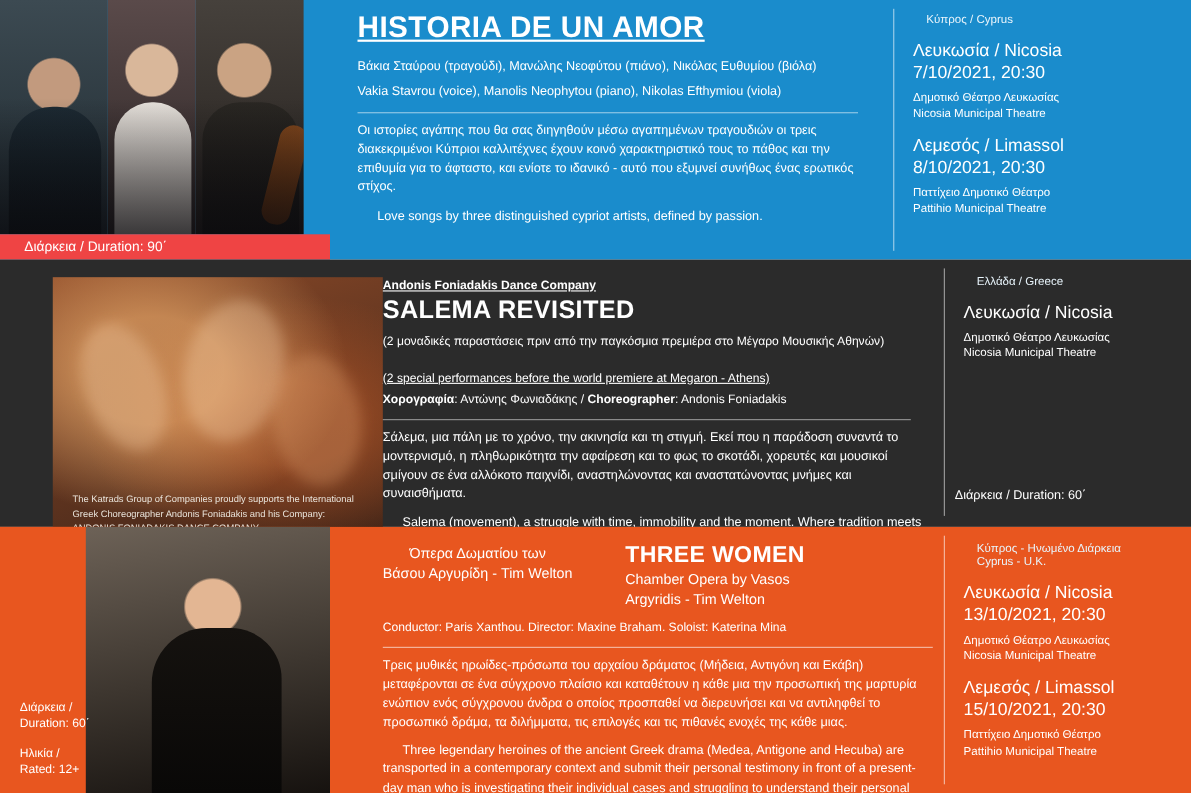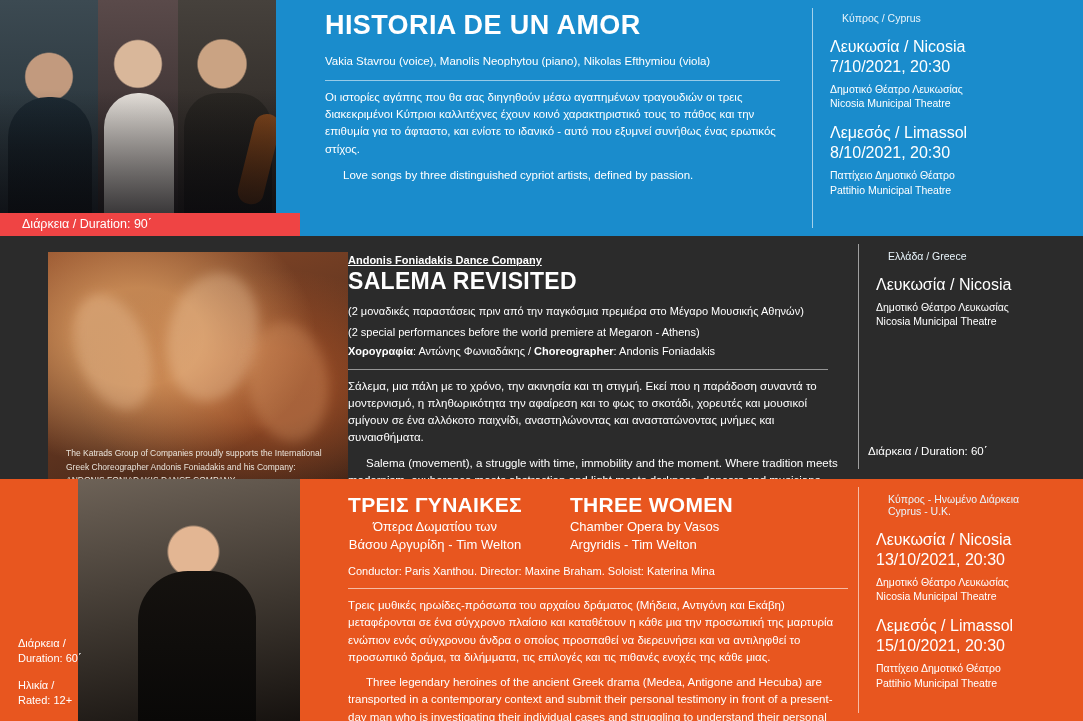"HISTORIA DE UN AMOR" .title1 { text-decoration: none -> underline }
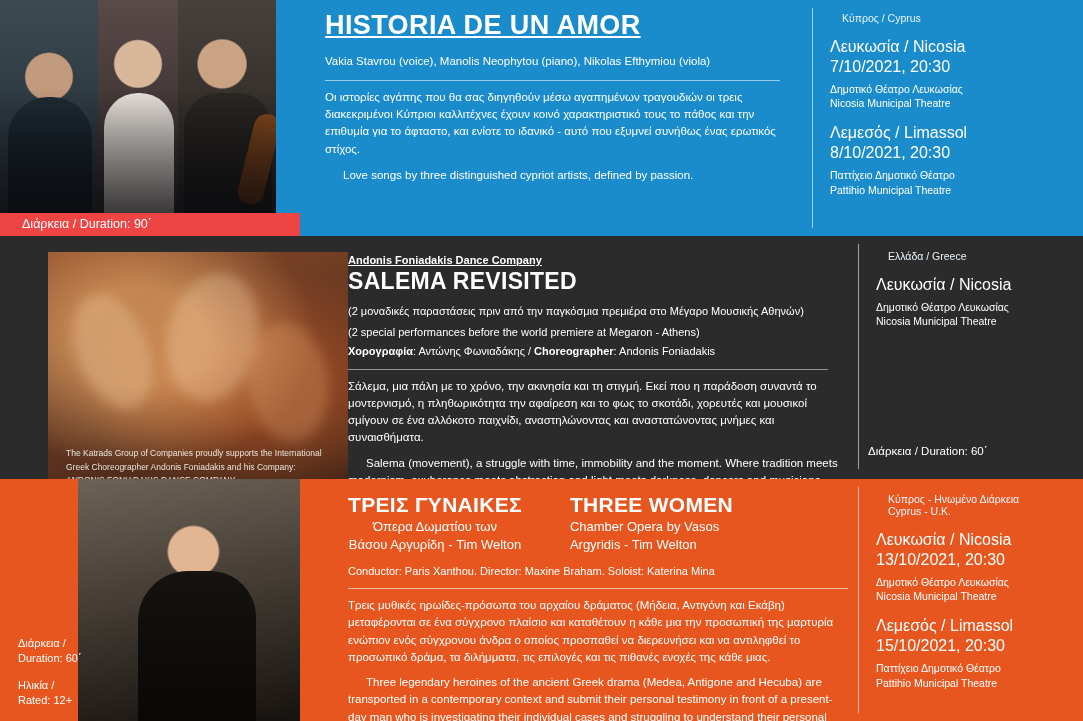"Βάκια Σταύρου (τραγούδι), Μανώλης" div { html: none -> <div>Βάκια Σταύρου (τραγούδι), Μανώλης Νεοφύτου (πιάνο), Νικόλας Ευθυμίου (βιόλα)</div> }
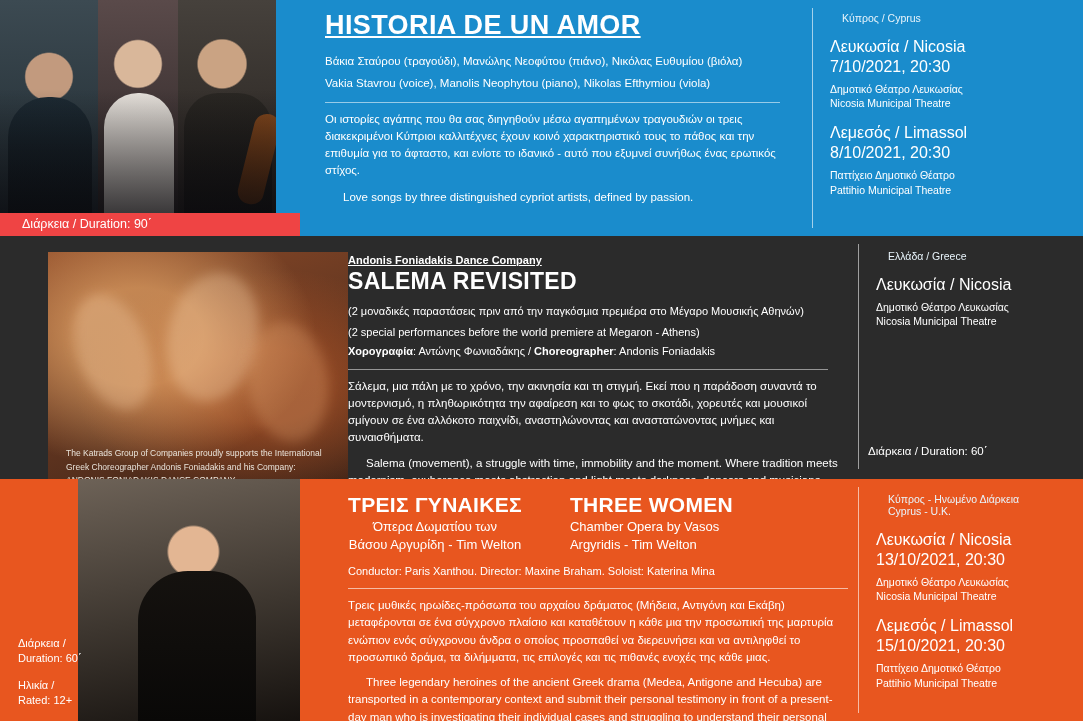"(2 special performances before the" div.note2 { margin-top: 4px -> 16px; text-decoration: none -> underline }
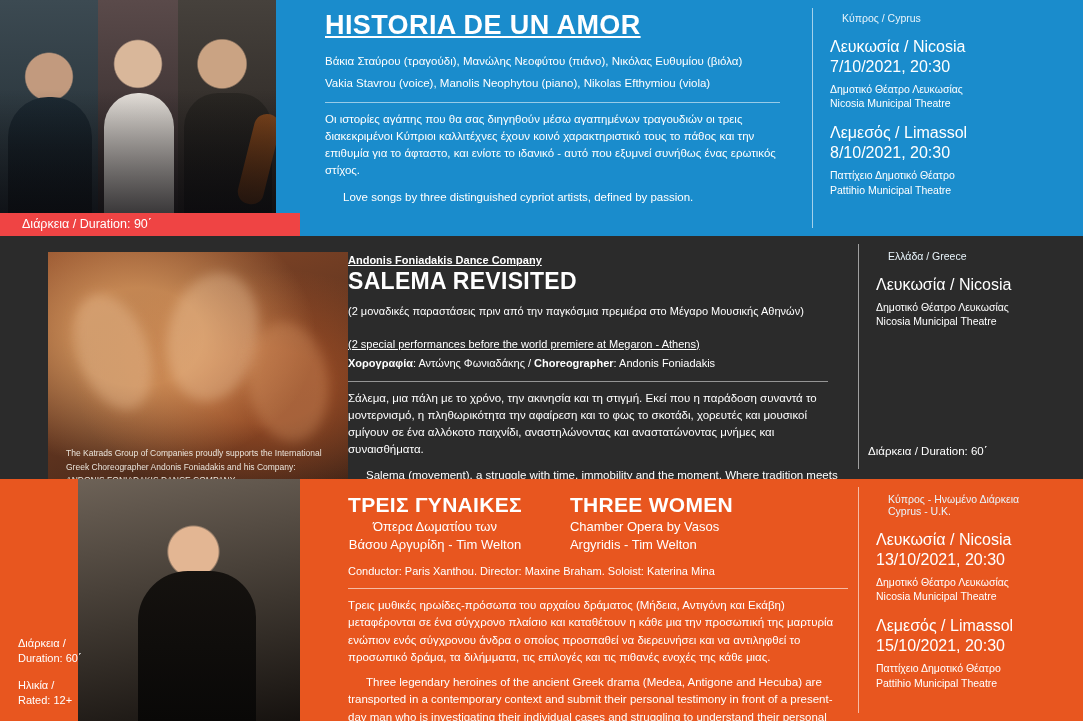"ΤΡΕΙΣ ΓΥΝΑΙΚΕΣ" div.big { html: <div>ΤΡΕΙΣ ΓΥΝΑΙΚΕΣ</div> -> none }
